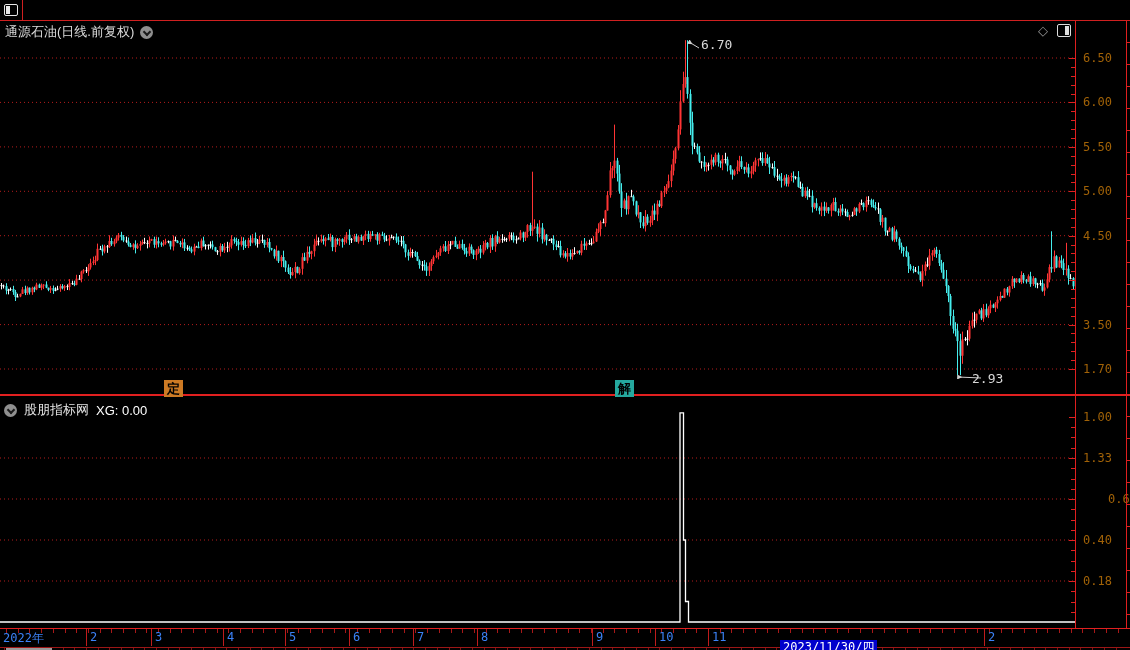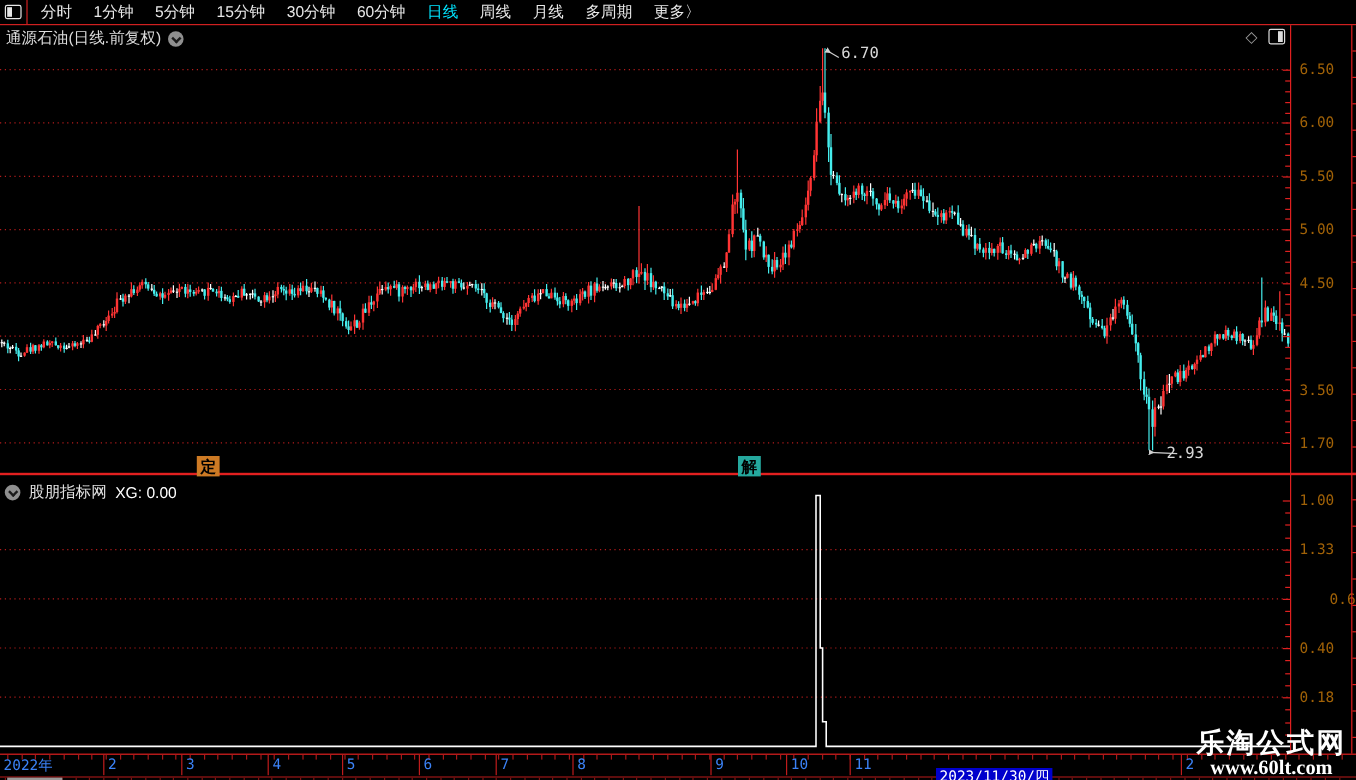"分时" div.menu-left { html: <div> <span>分时</span> <span>1分钟</span> <span>5分钟</span> <span>15分钟</span> <span>30分钟</span> <span>60分钟</span> <span>日线</span> <span>周线</span> <span>月线</span> <span>多周期</span> <span>更多〉</span> </div> -> none }
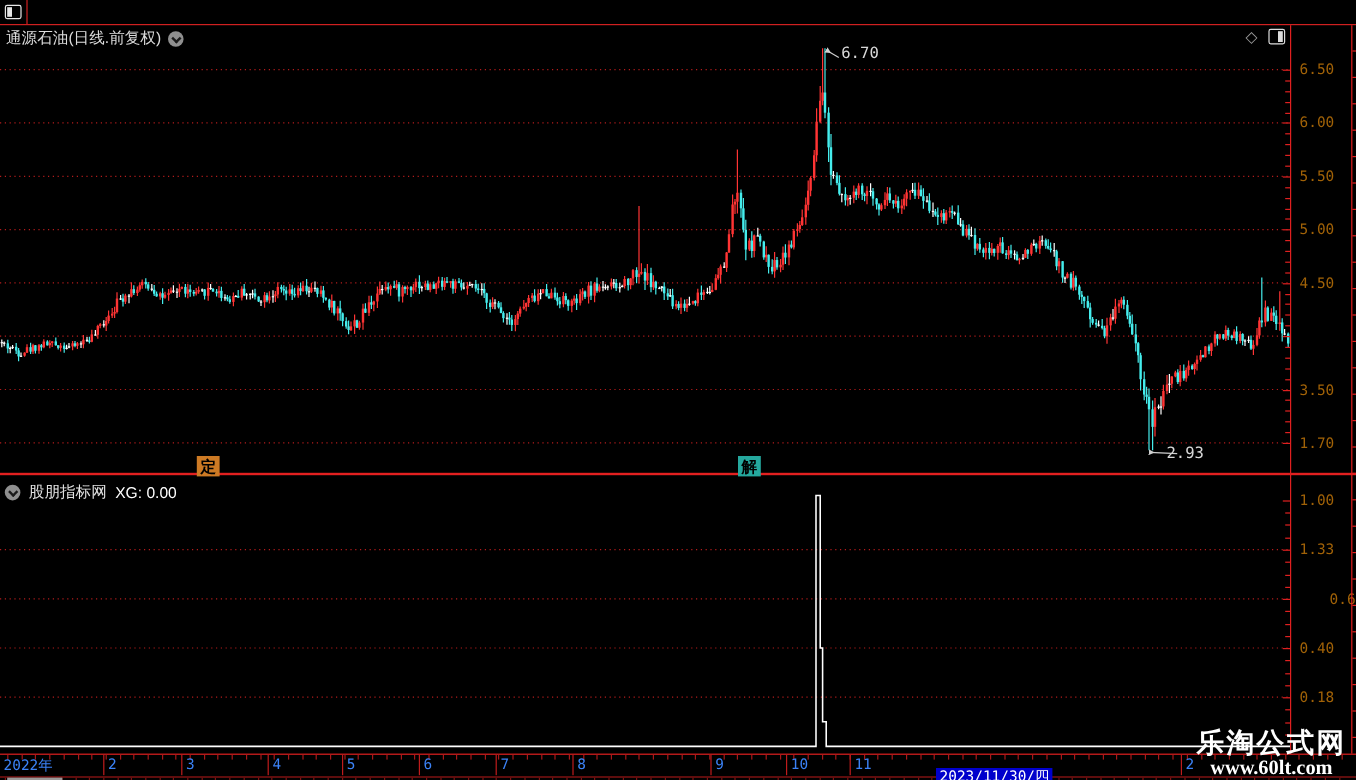"乐淘公式网" div.watermark { html: <div> <div>乐淘公式网</div> <div>www.60lt.com</div> </div> -> none }
